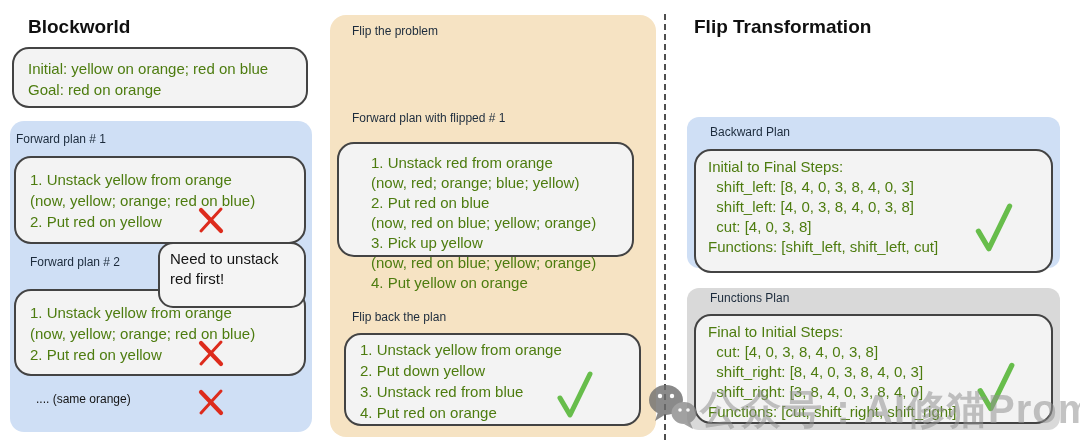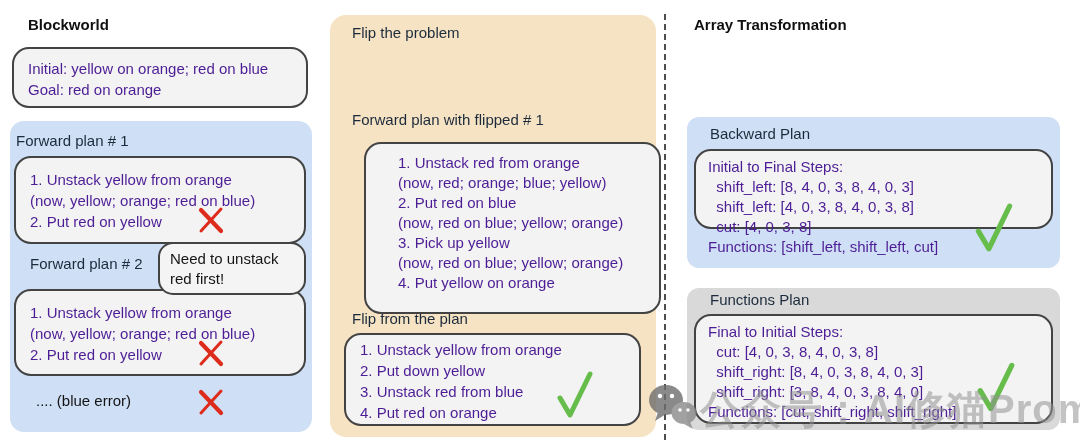"Blockworld" .title { font-size: 15px -> 19px }
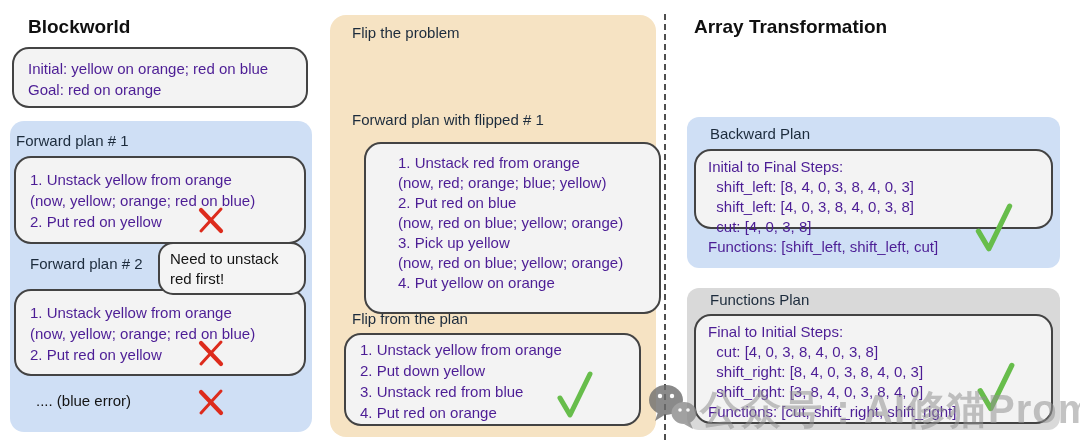"Flip the problem" .label { font-size: 15px -> 12px }
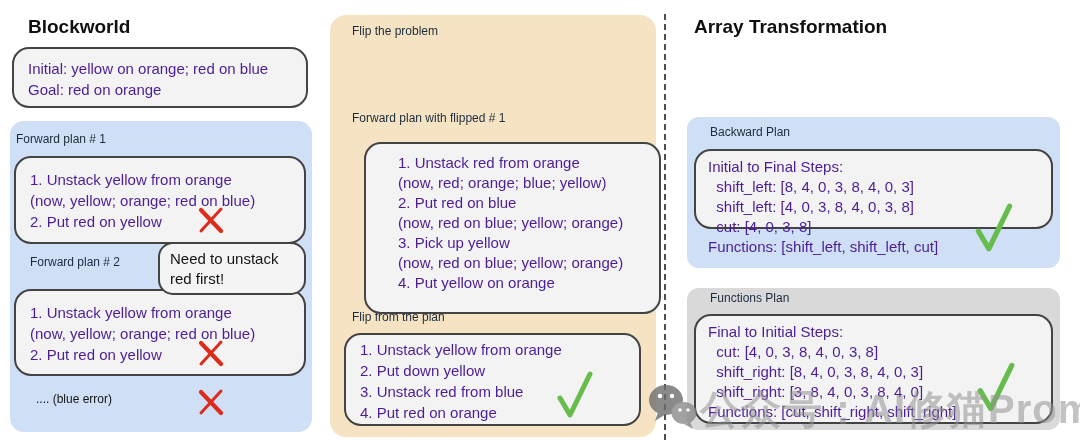"Array Transformation" div.title { text: Array -> Flip }
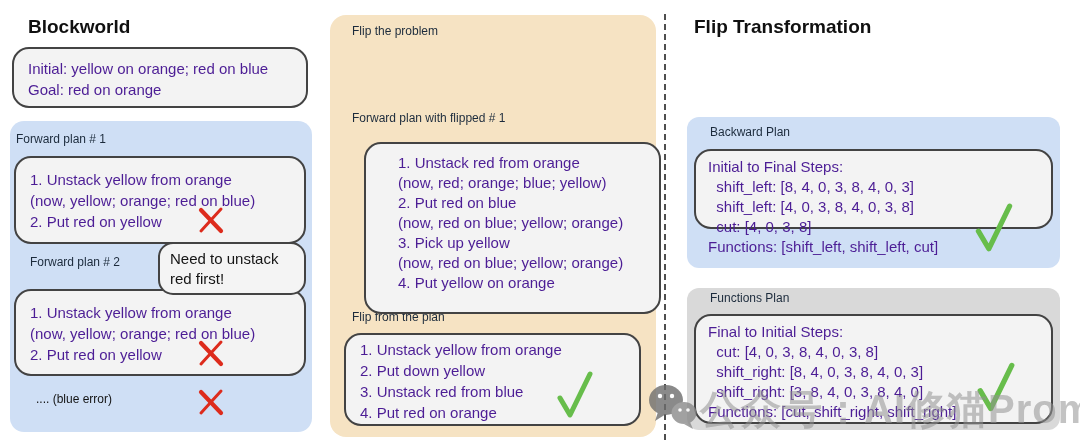"Initial: yellow on orange; red" .lines { color: #4c1d95 -> #4d7c0f }
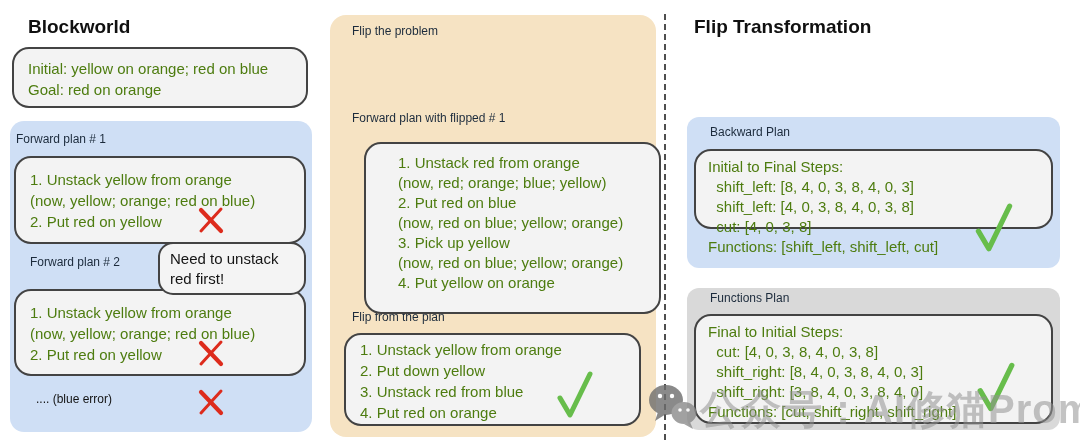"1. Unstack red from orange" div.bubble { height: 172px -> 115px; left: 364px -> 337px }
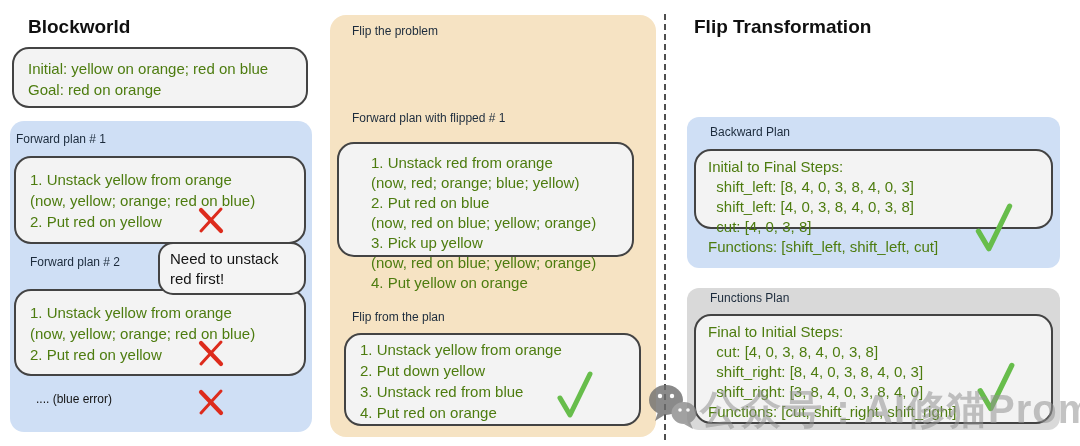"Initial to Final Steps:" div.bubble { height: 80px -> 124px }
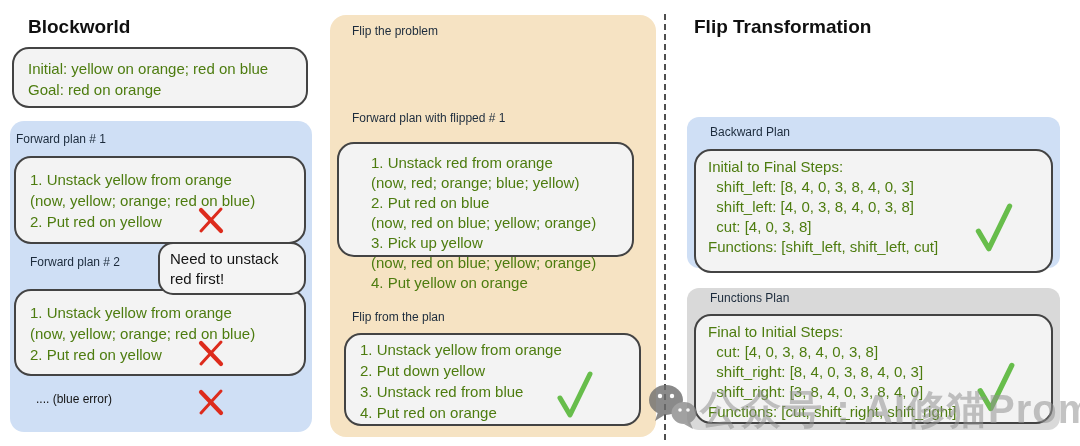"Need to unstack red first!" div.callout { height: 53px -> 66px }
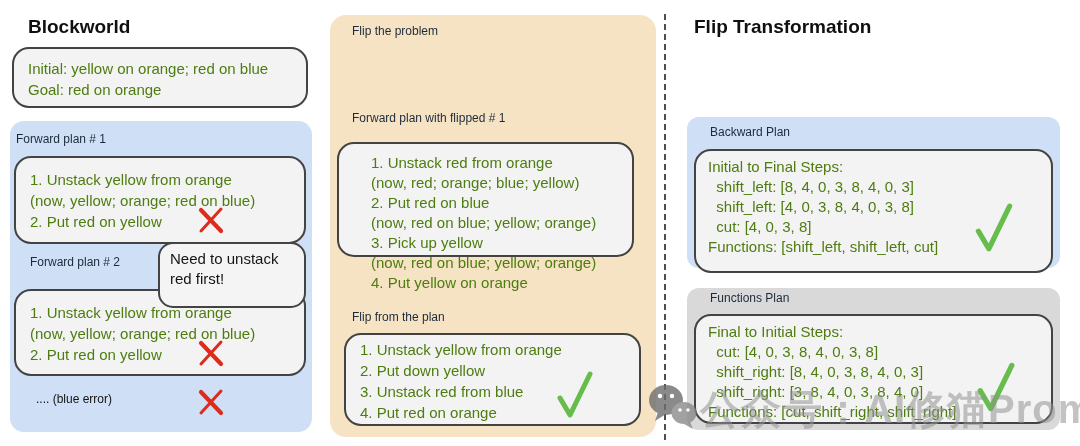"Flip from the plan" div.label { text: from -> back }
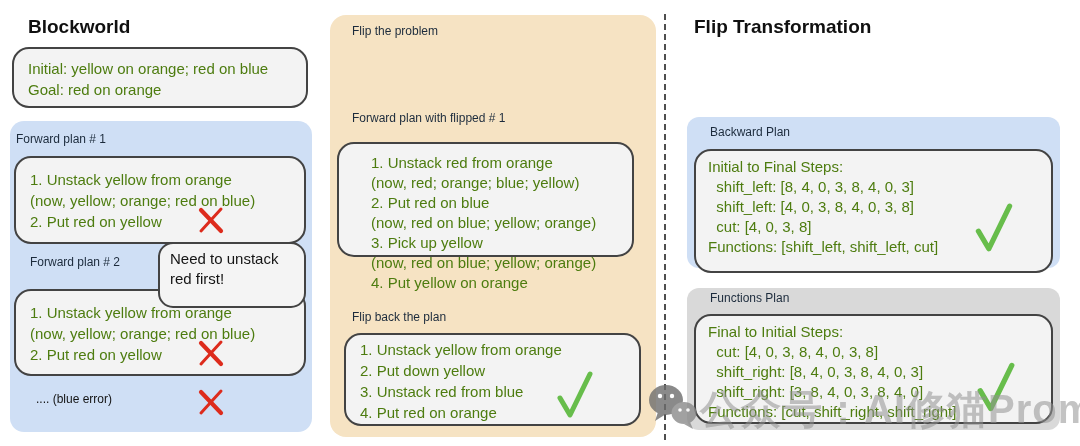".... (blue error)" div.label { text: blue error -> same orange }
